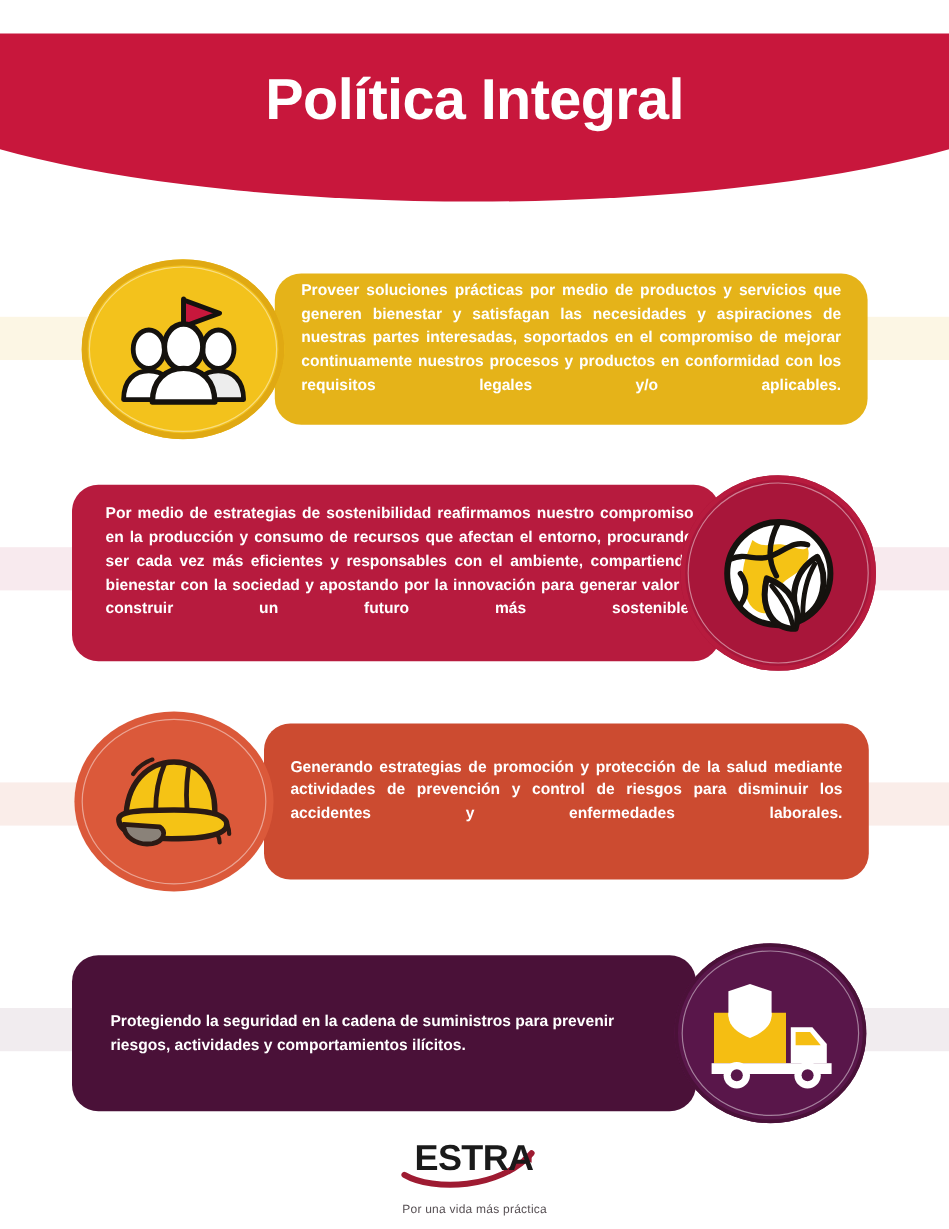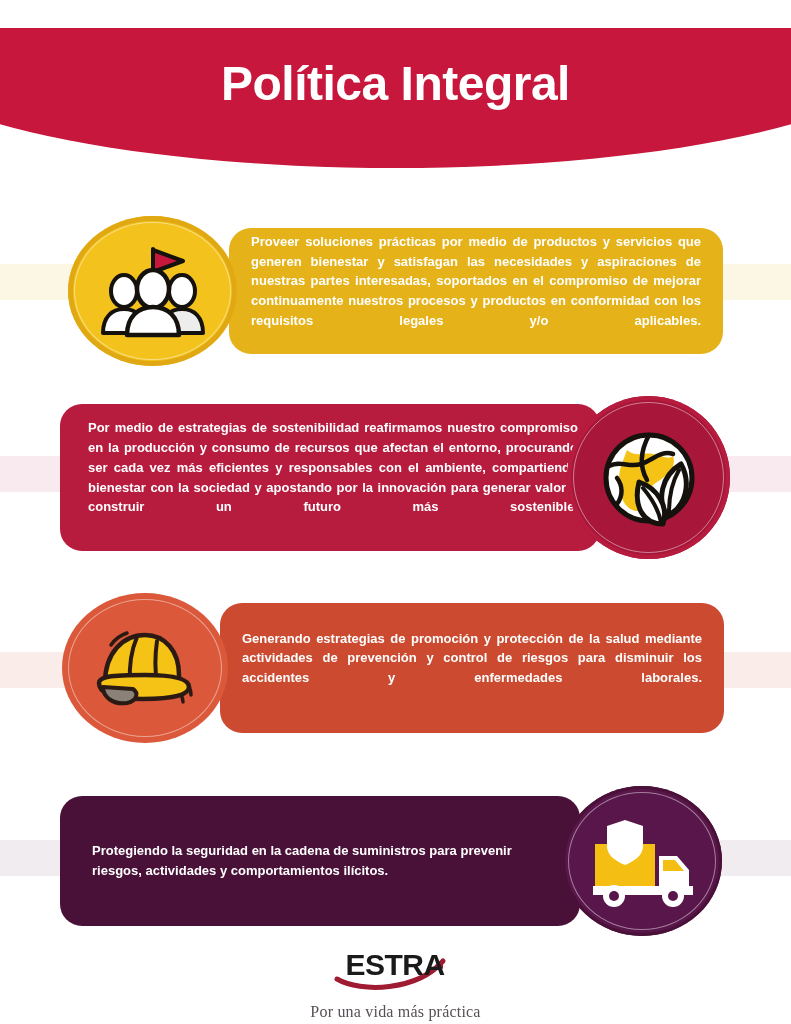"Por una vida más práctica" .footer-tagline { font-family: Liberation Serif, serif -> Liberation Sans, sans-serif; font-size: 16px -> 10px }
